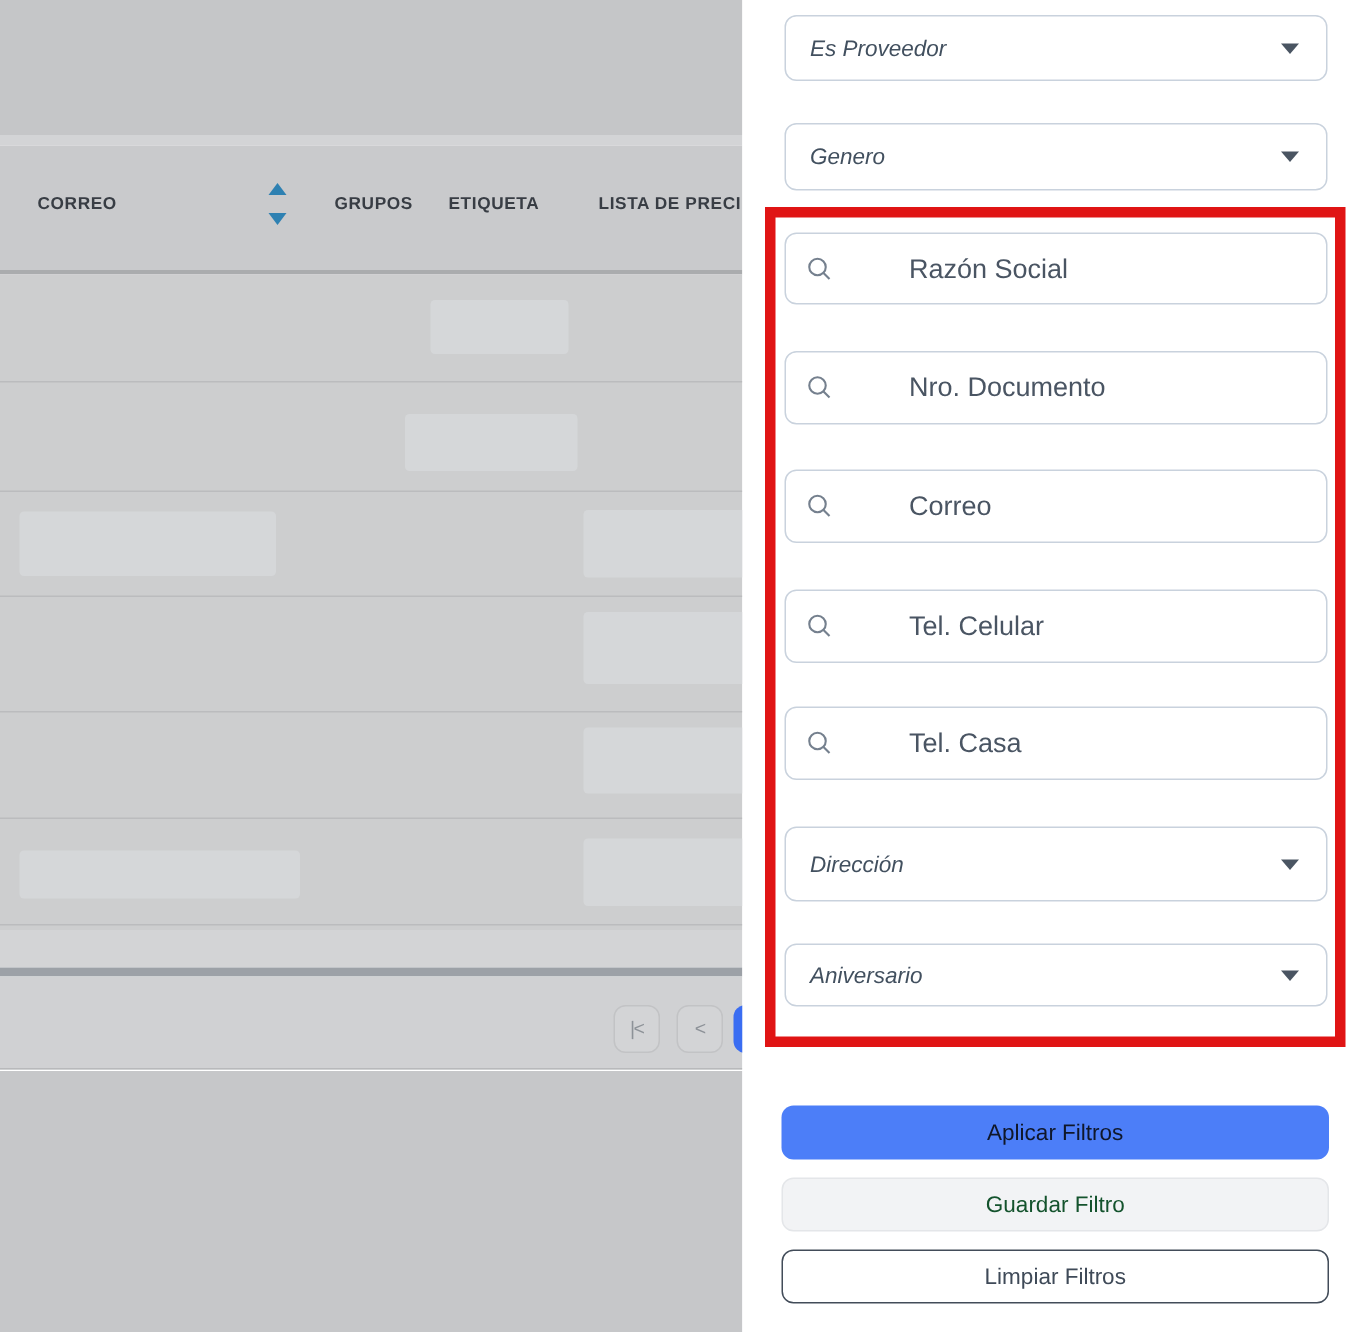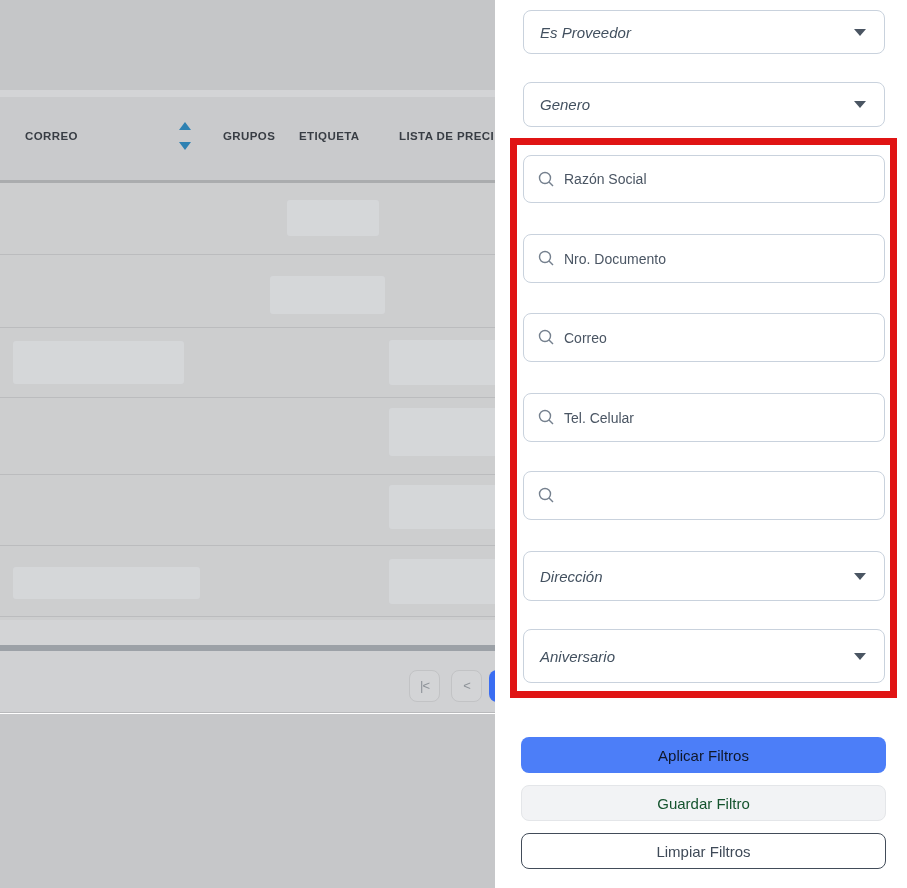"Razón Social" .search-box input { font-size: 14px -> 18px; margin-left: none -> 42px }
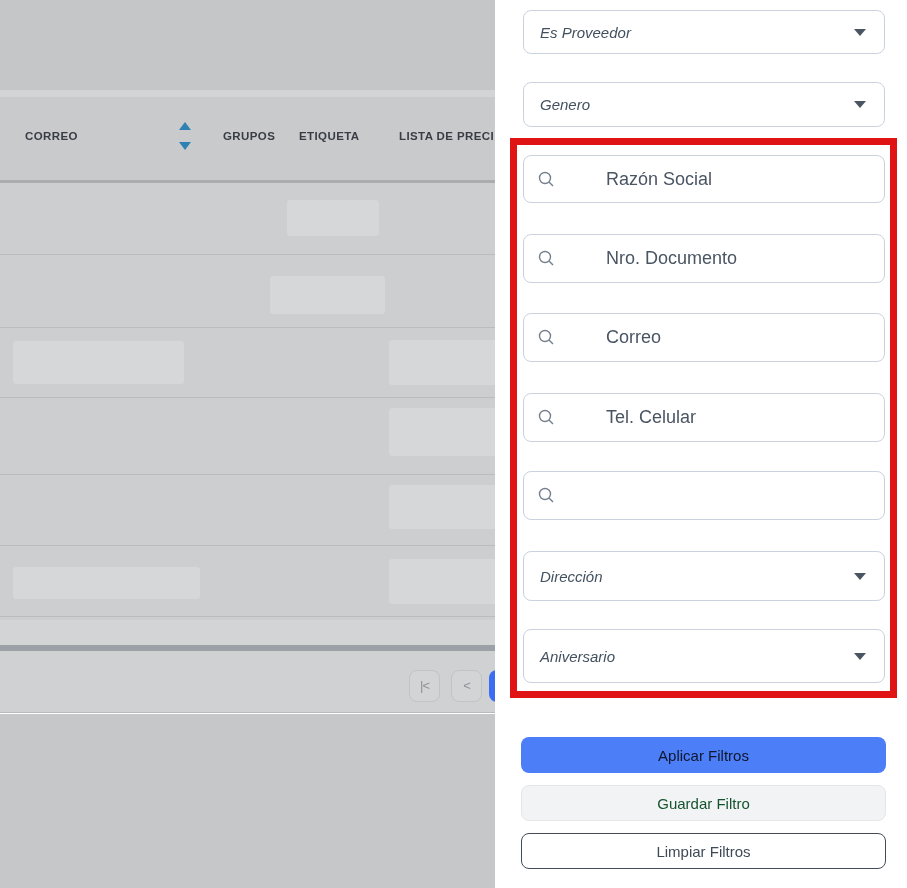"Tel. Casa" input { html: none -> <input> }
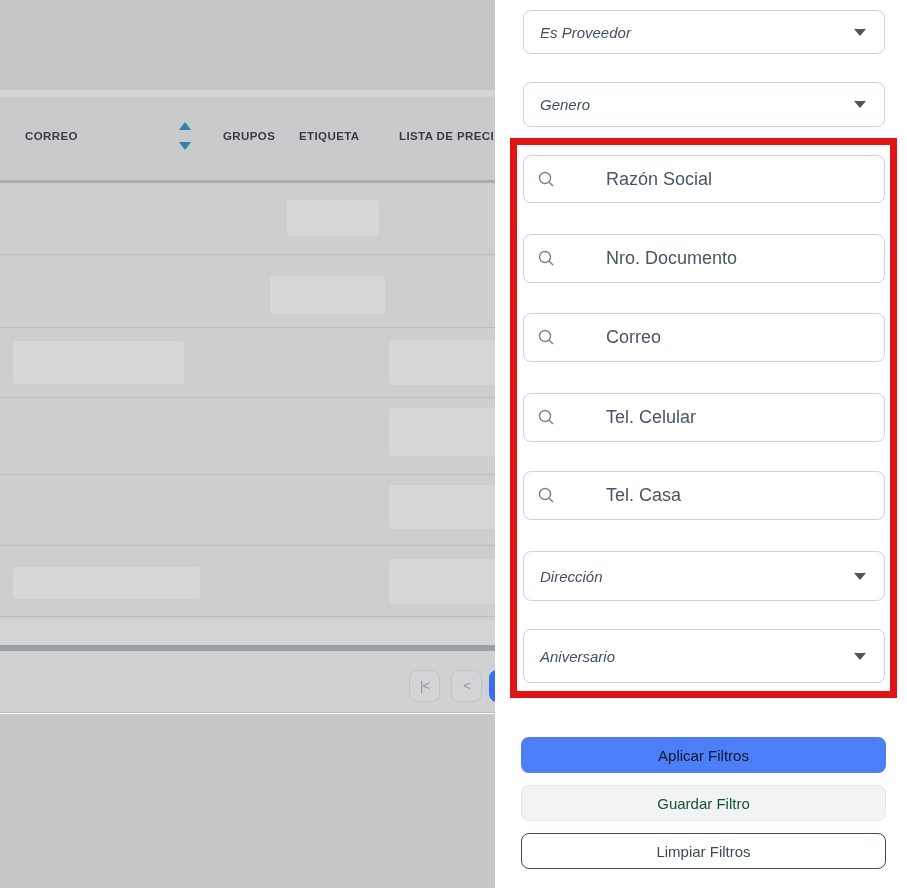"Aniversario" div.ctl { height: 54px -> 42px }
